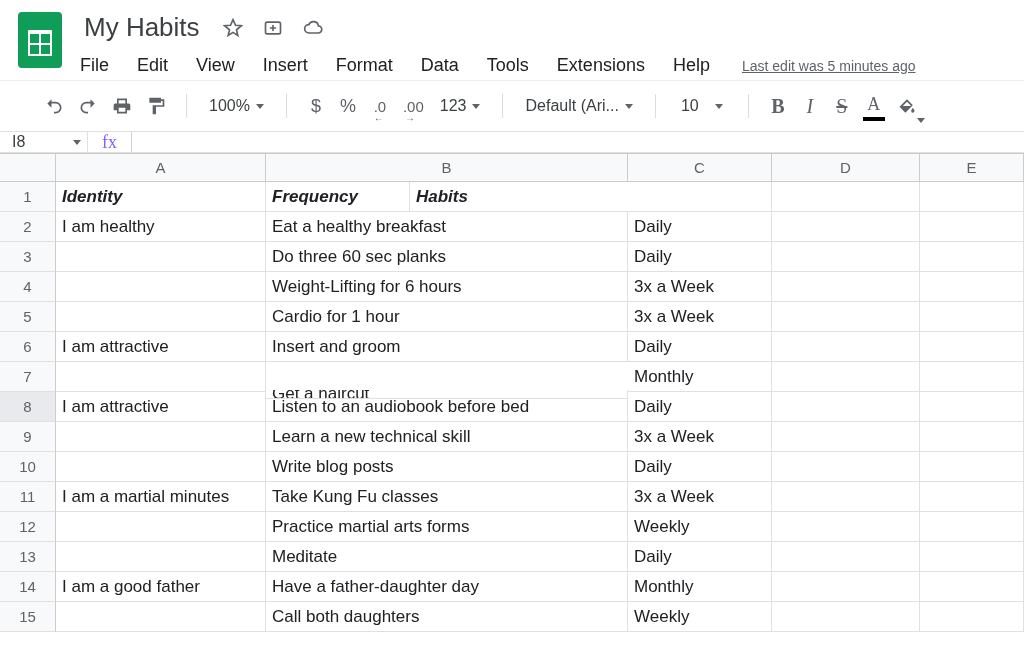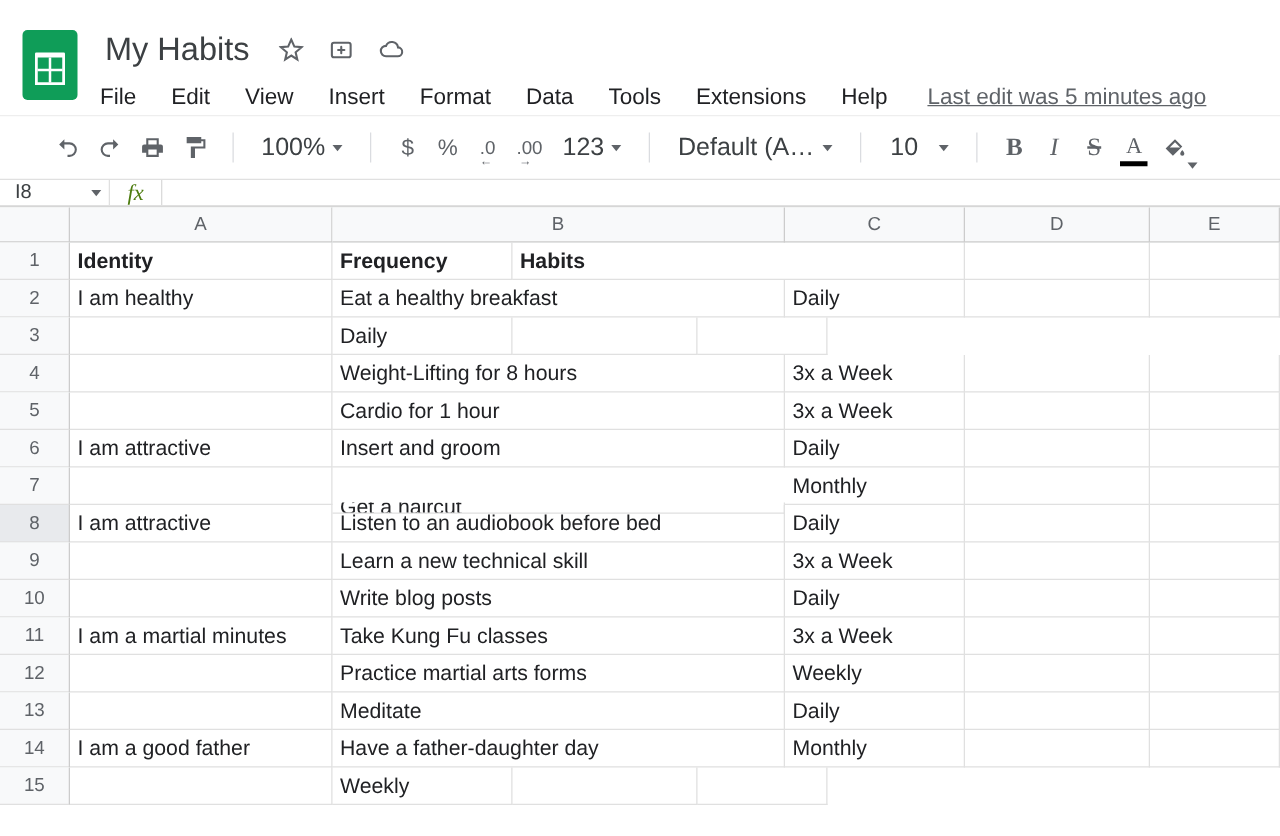"My Habits" .titlebar { padding: 20px 8px 0 8px -> 8px 8px 0 8px }
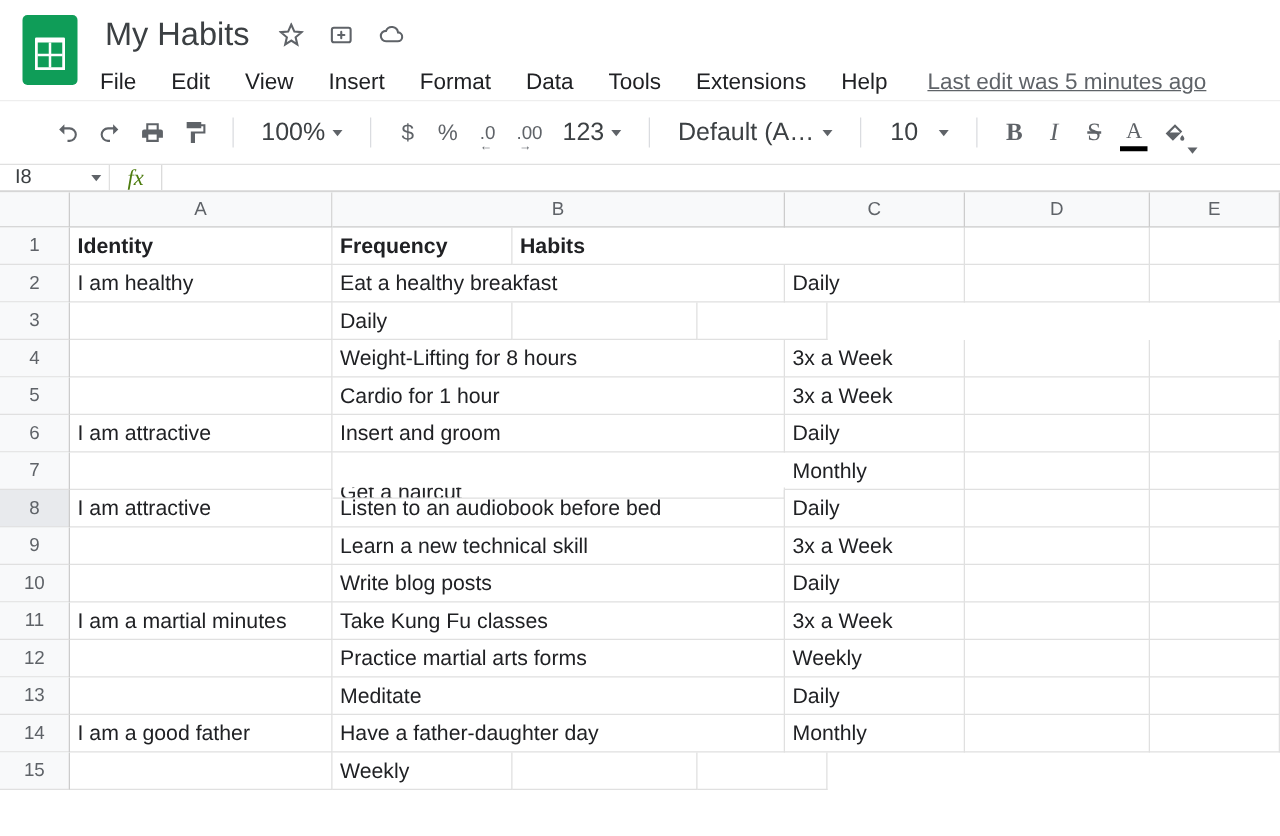"Last edit was 5 minutes" .last-edit { font-size: 18px -> 14px }
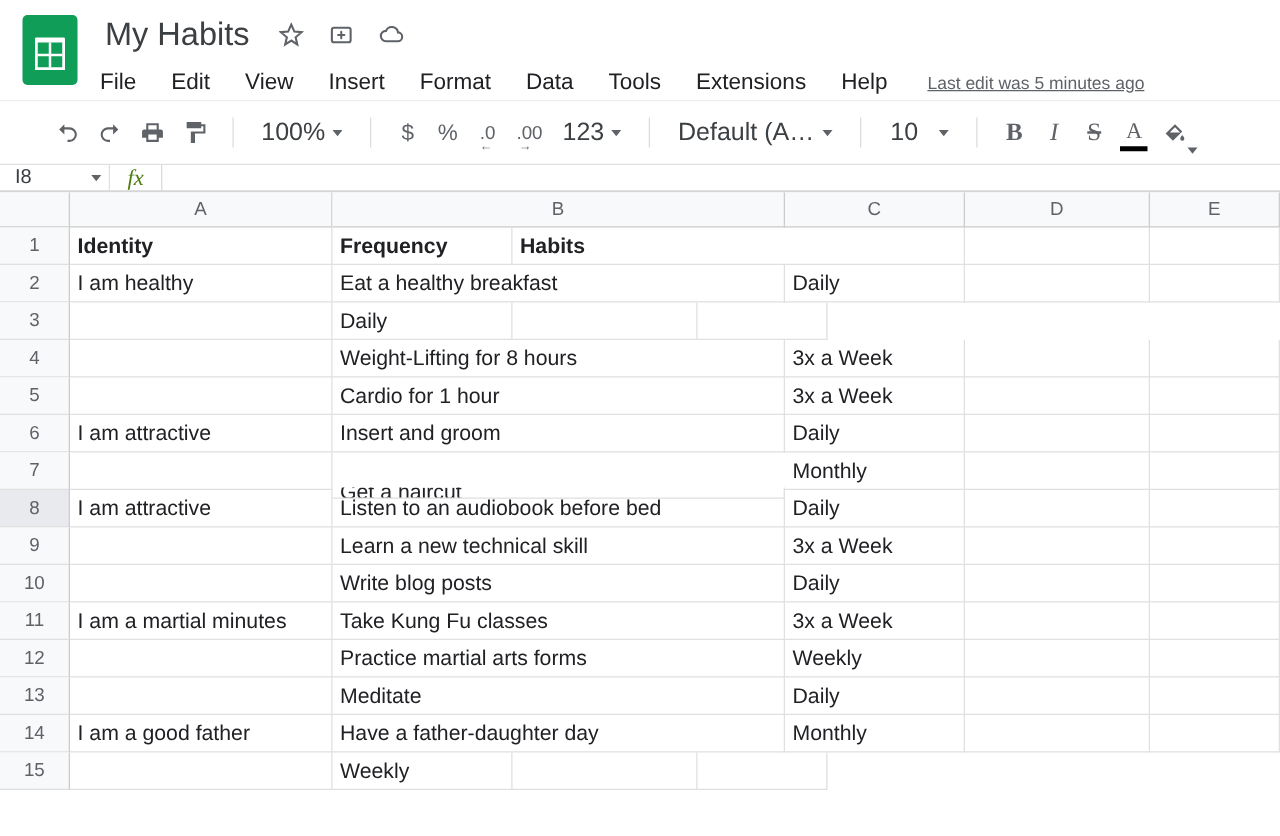"100%" .dropdown { font-size: 20px -> 16px }
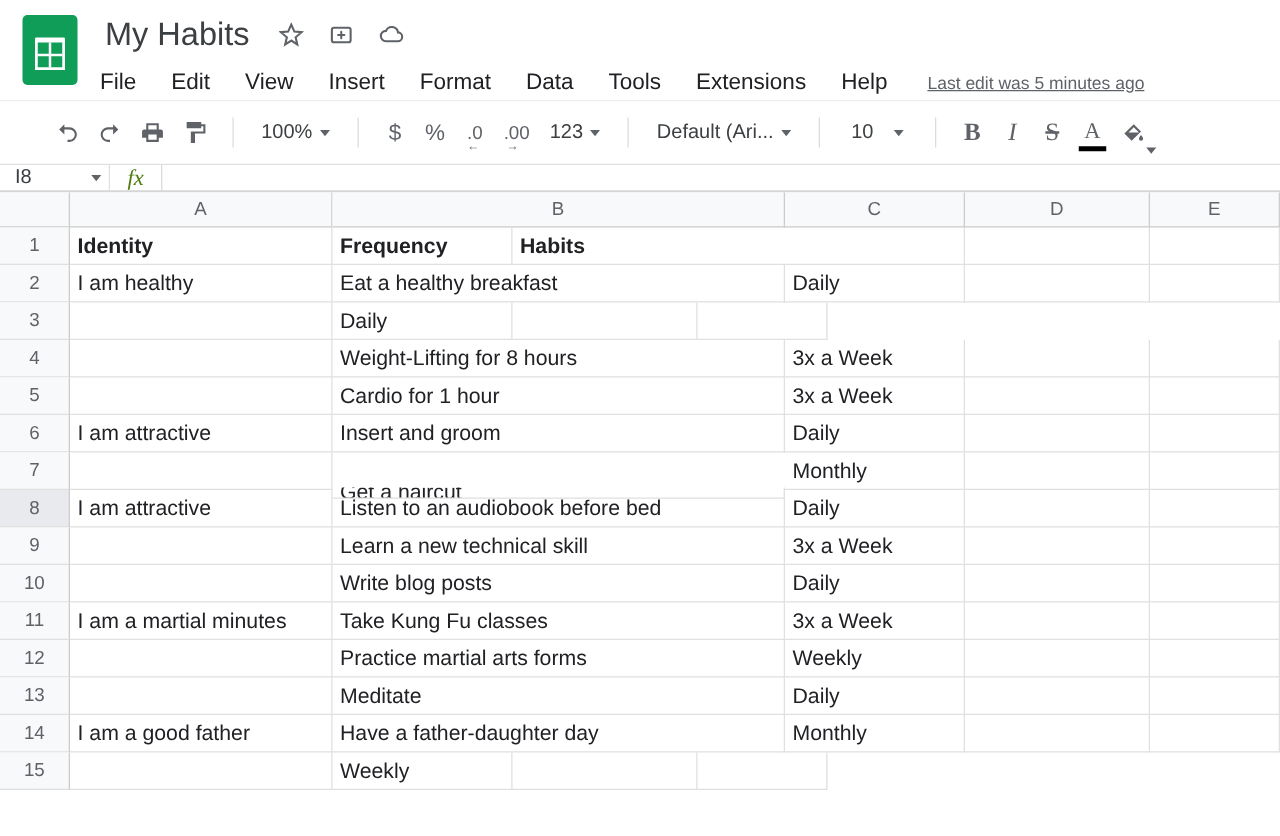"fx" .fx { color: #4d7c0f -> #8b5cf6; font-style: italic -> none }
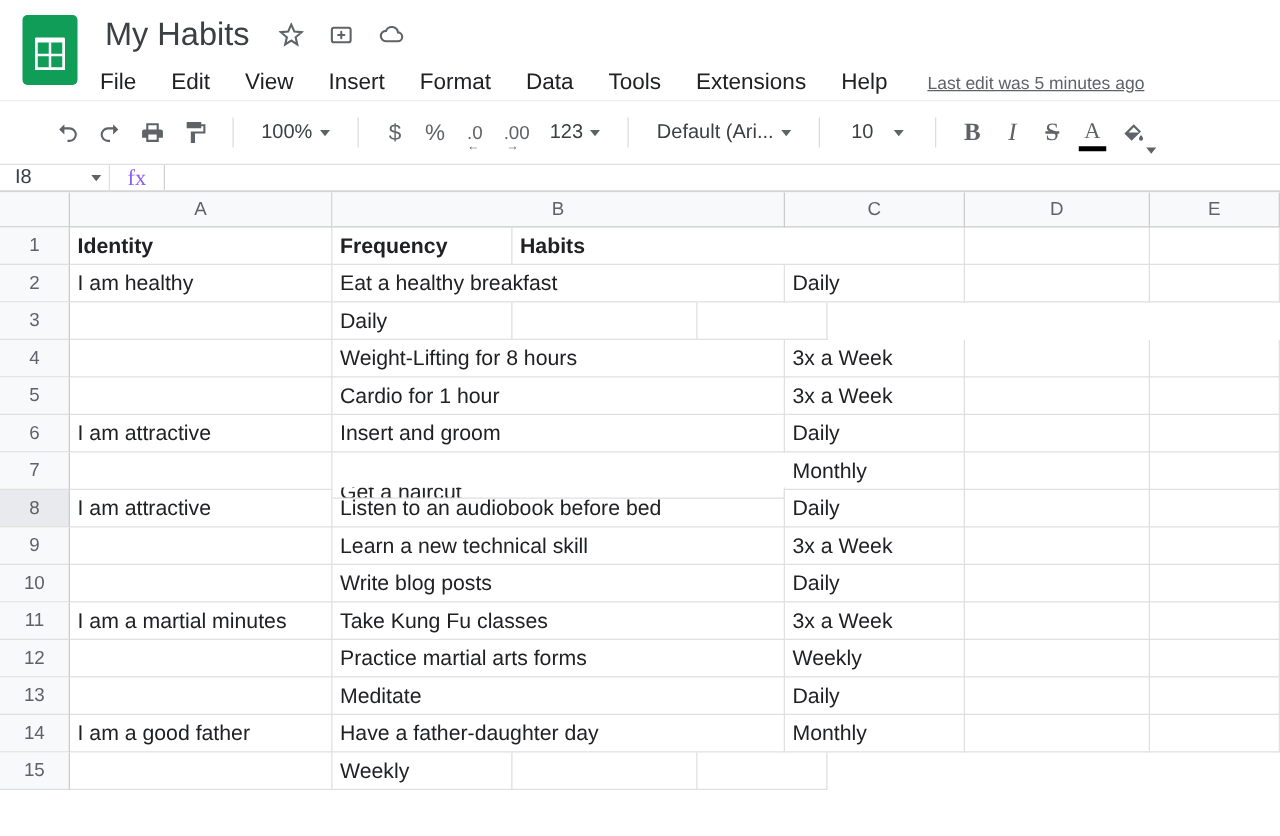"Identity" .cell.header { font-style: none -> italic }
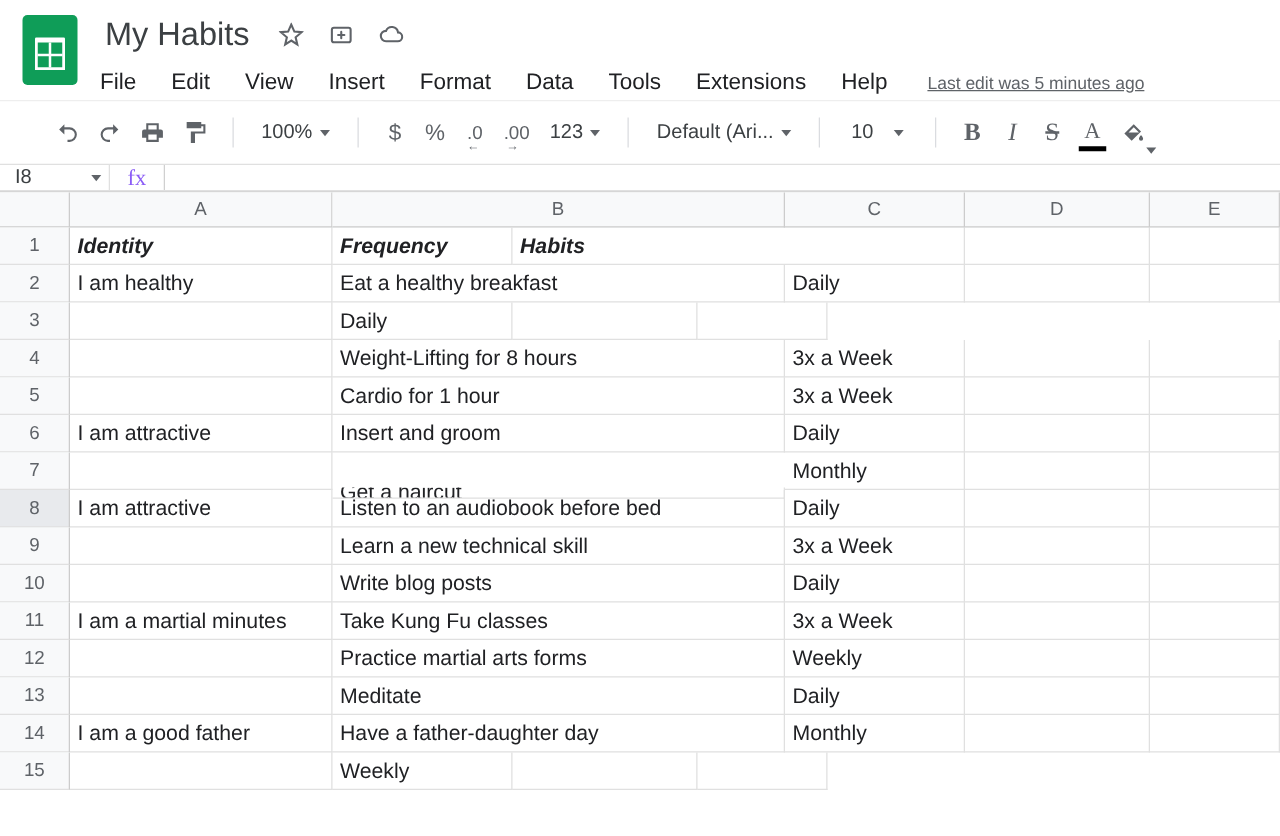"Do three 60 sec planks" div.cell { html: none -> <div>Do three 60 sec planks</div> }
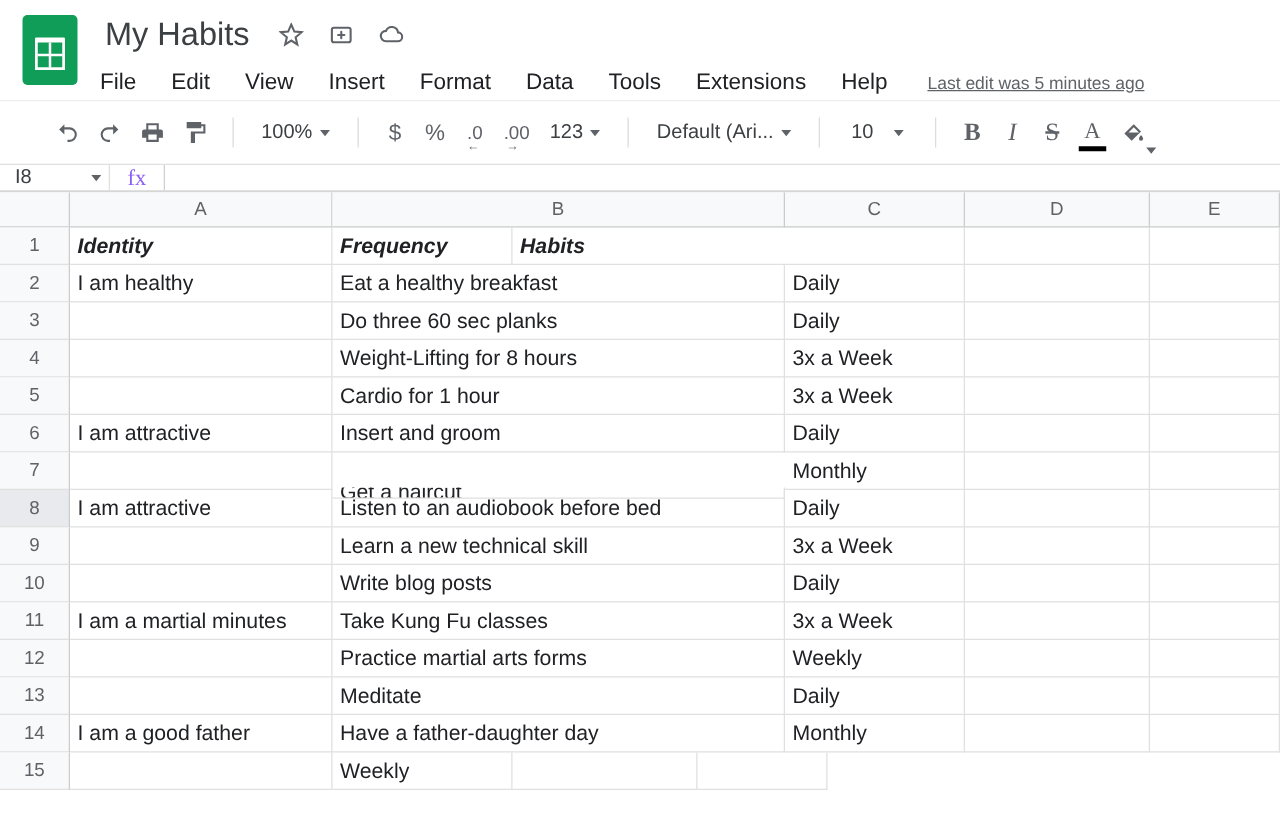"Weight-Lifting for 8 hours" div.cell { text: 8 -> 6 }
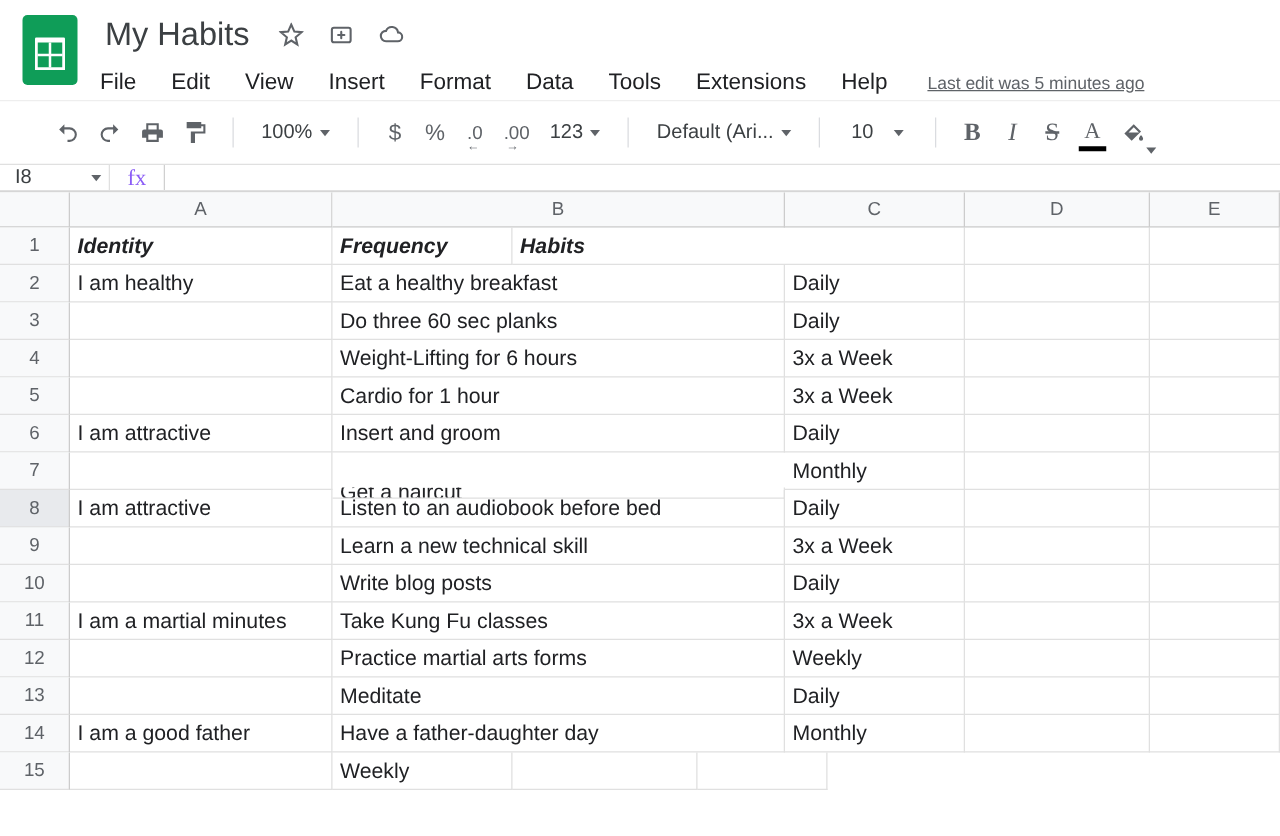"Call both daughters" div.cell { html: none -> <div>Call both daughters</div> }
